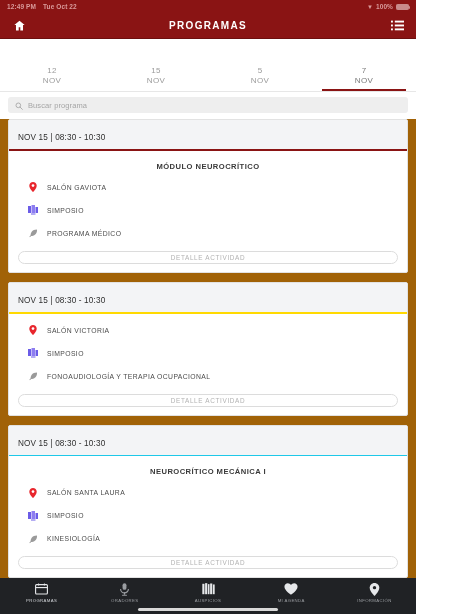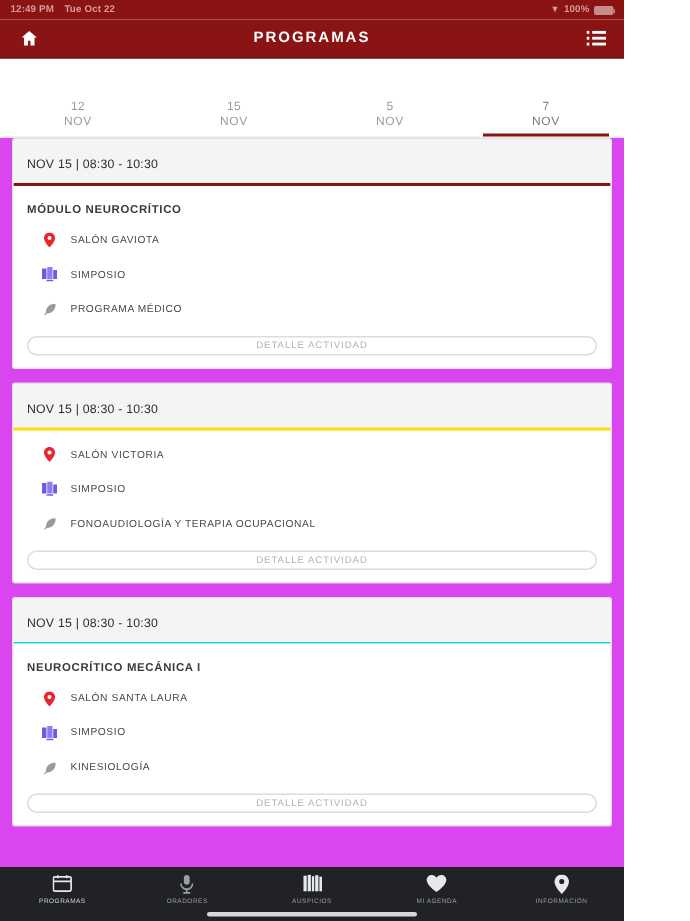"Buscar programa" div.searchwrap { html: none -> <div> <div> <span> <svg> <circle></circle> <line></line> </svg> </span> <span>Buscar programa</span> </div> </div> }
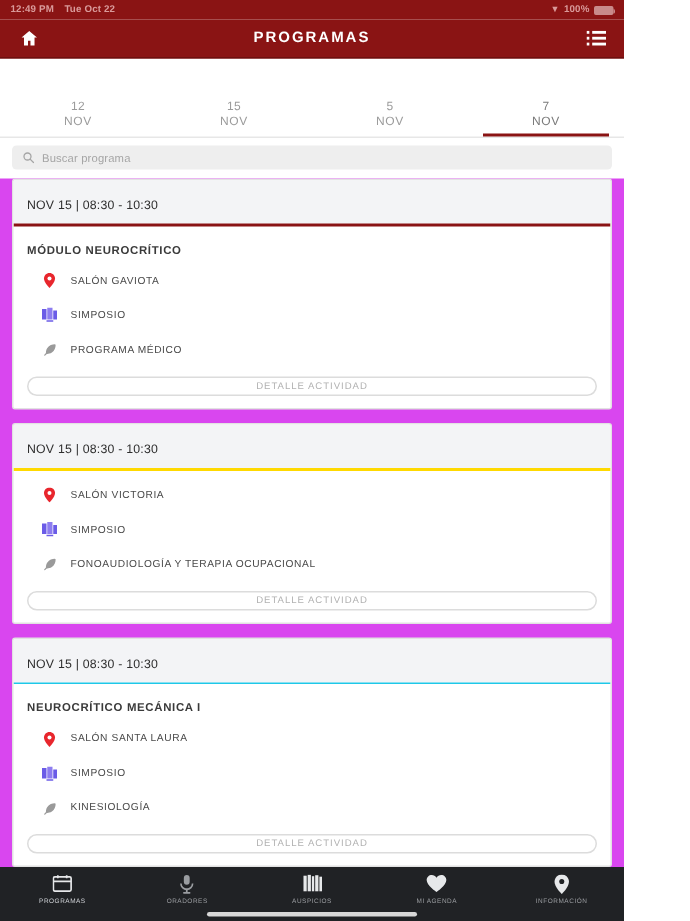"NOV 15 | 08:30 -" .listarea { background: #d946ef -> #a16207 }
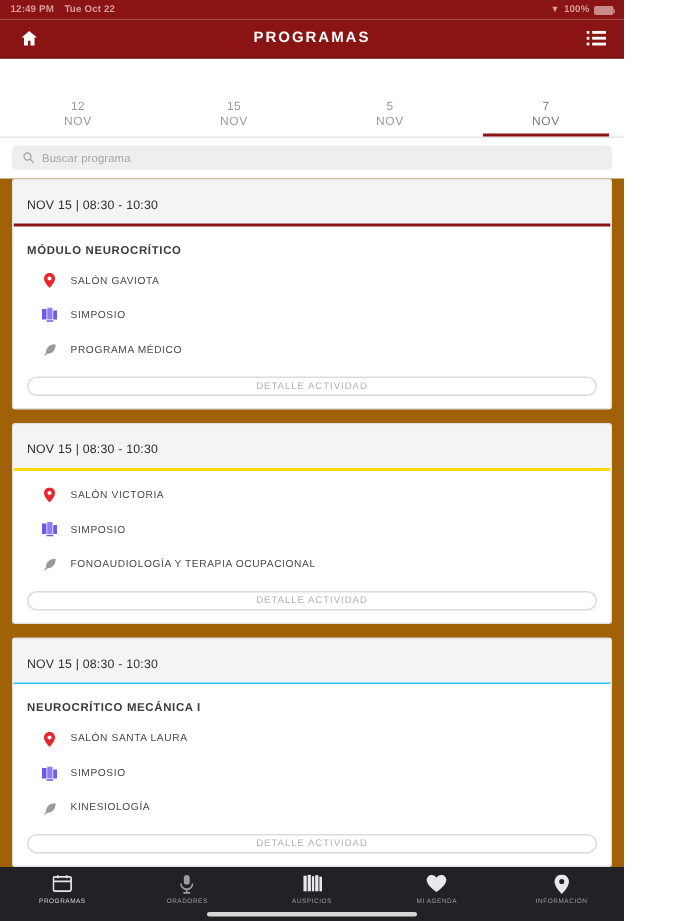"MÓDULO NEUROCRÍTICO" .card-body { text-align: none -> center }
